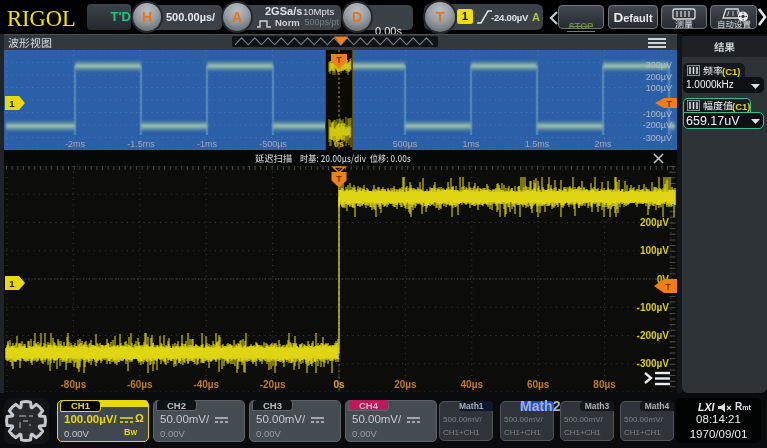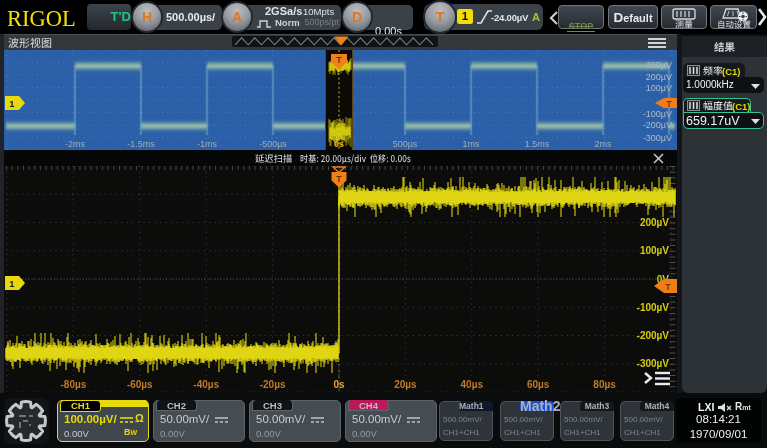"LXI" div.abs { font-style: none -> italic }
